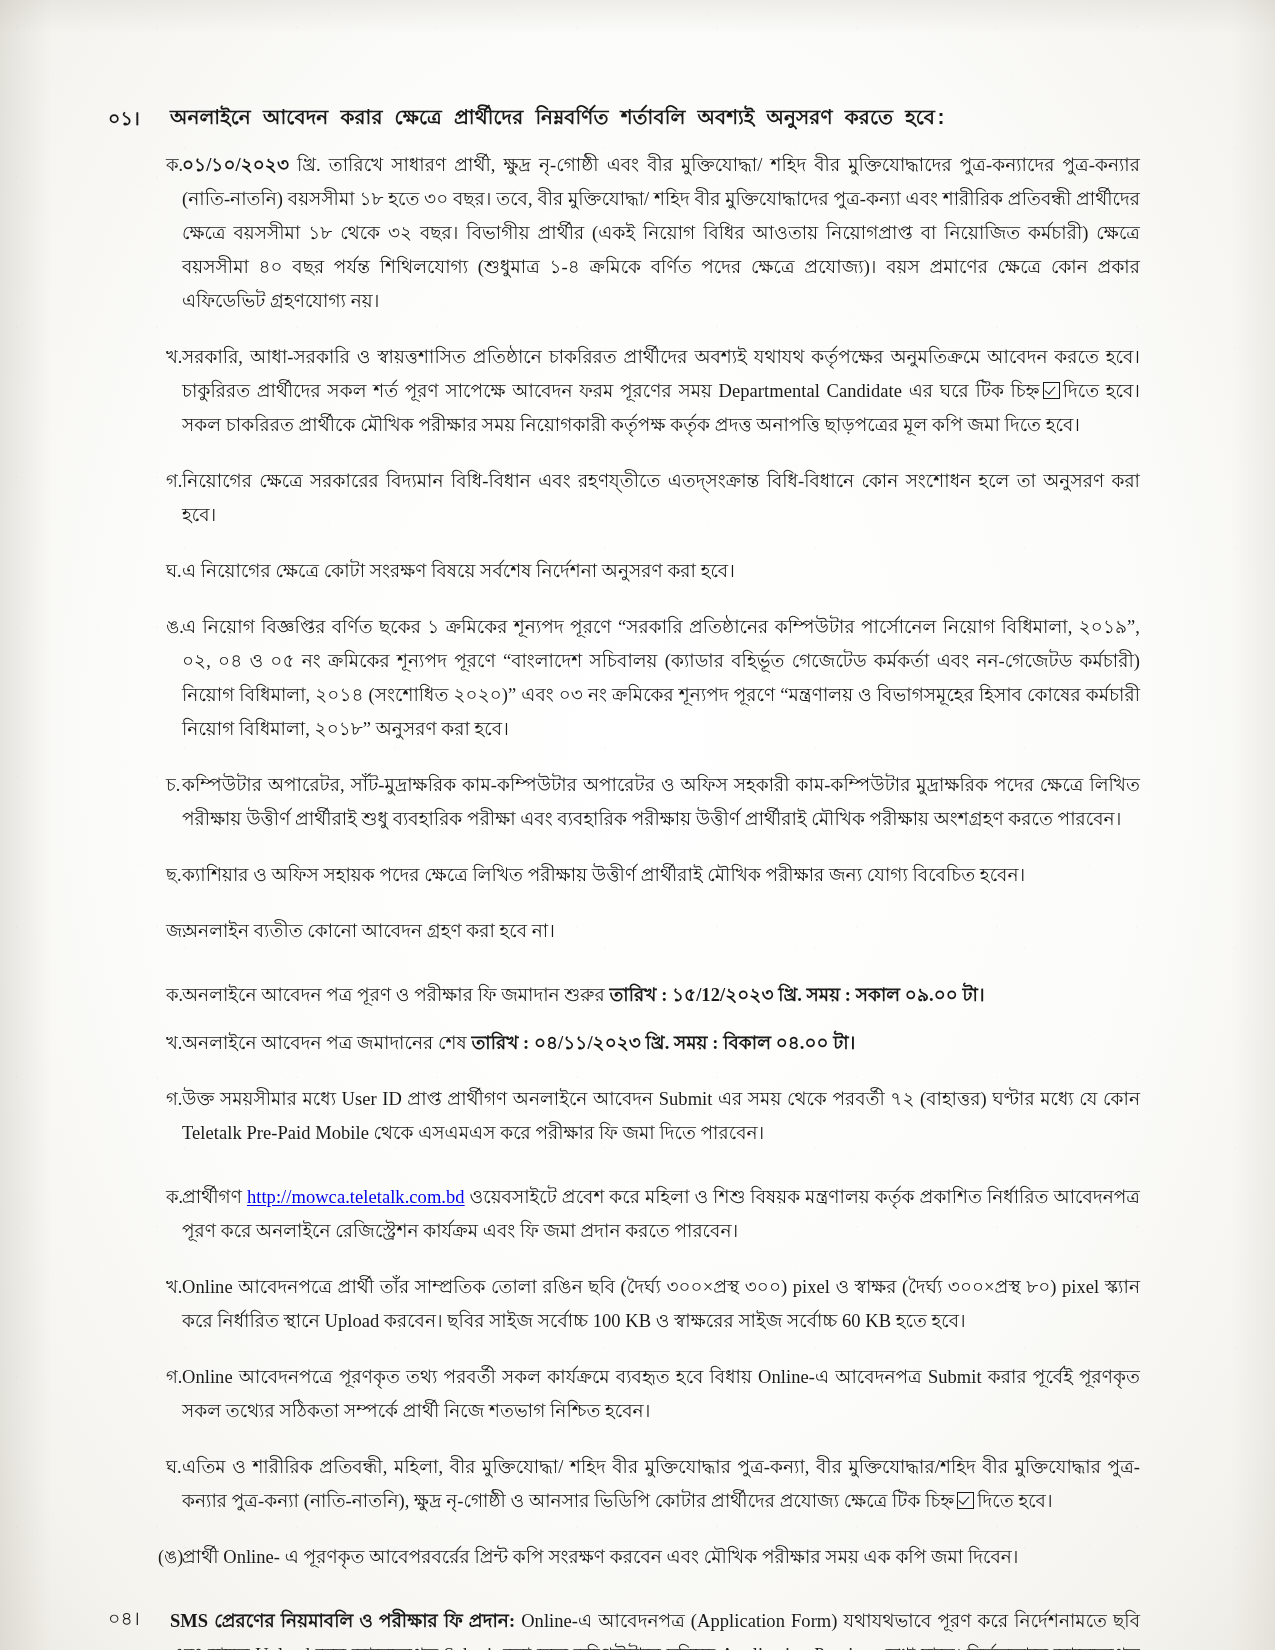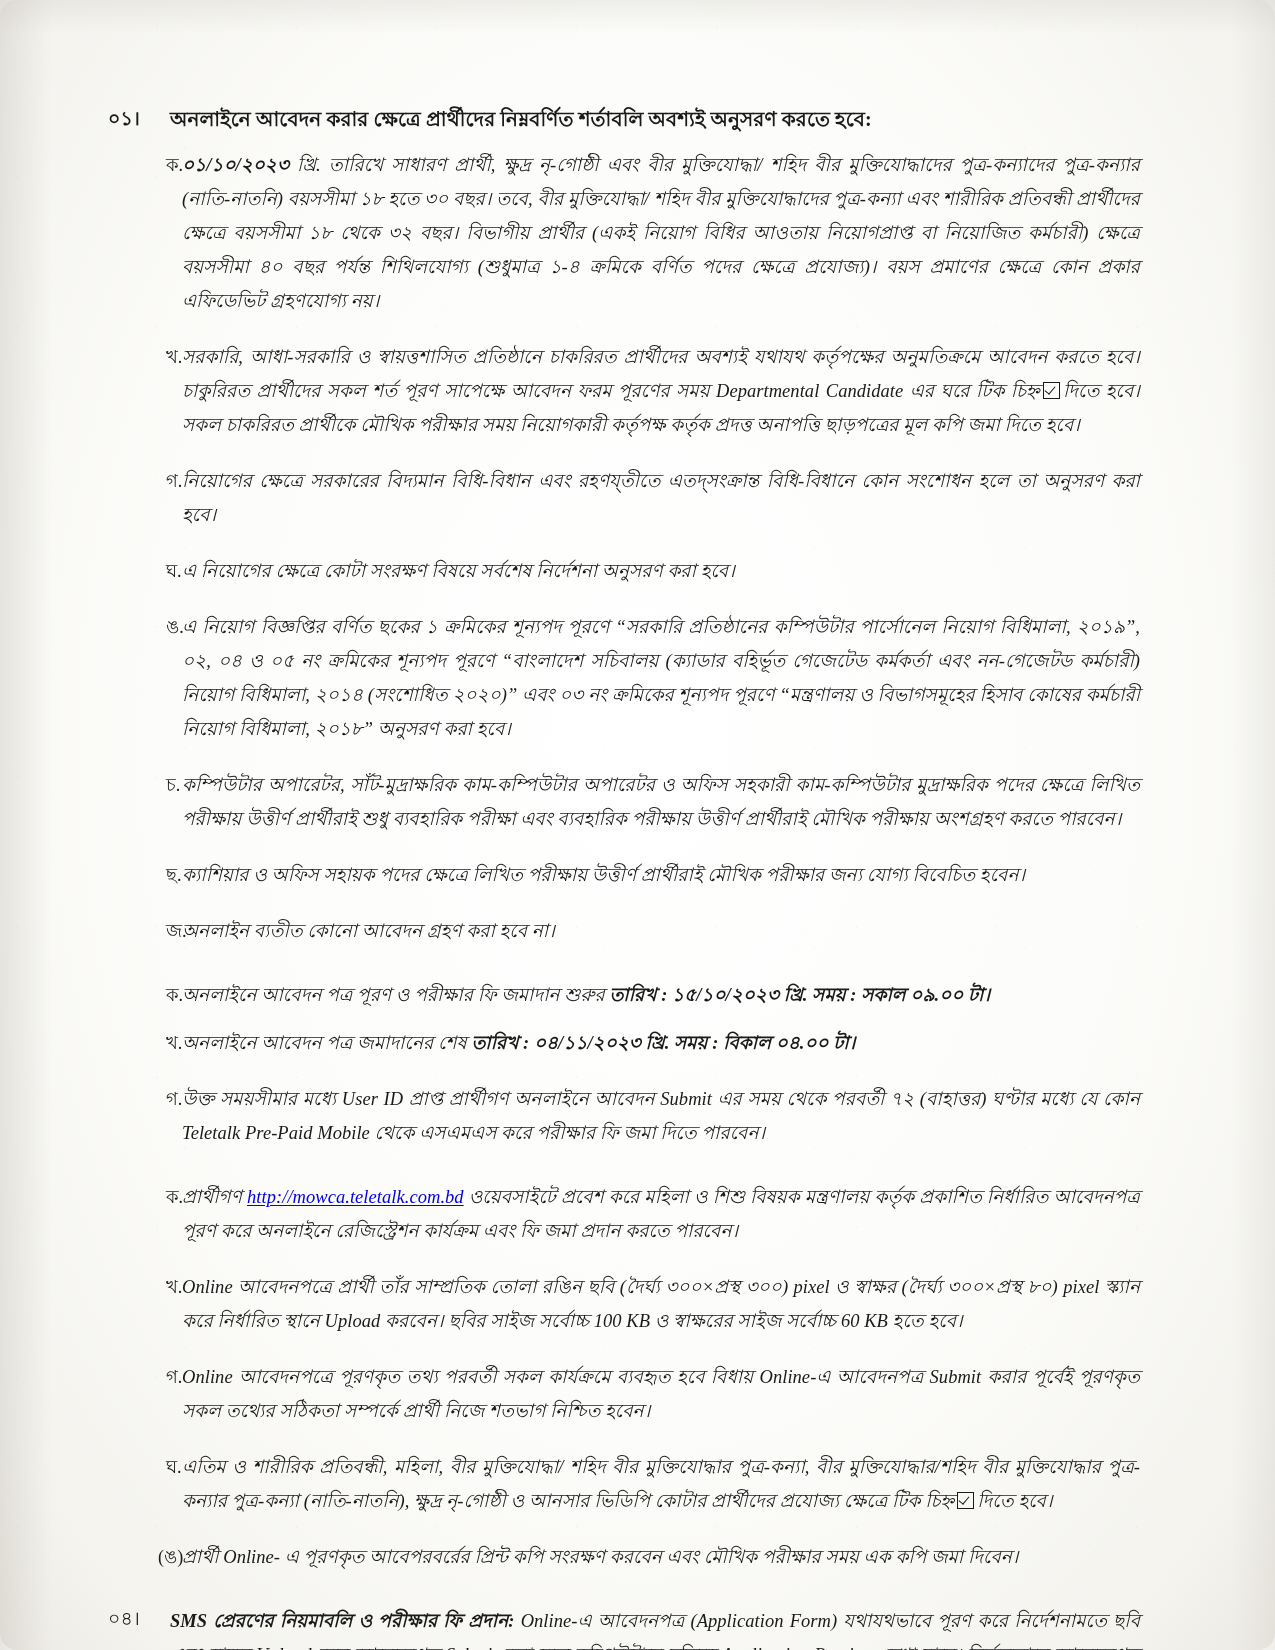"০১।" .page { border-radius: 17px -> none }
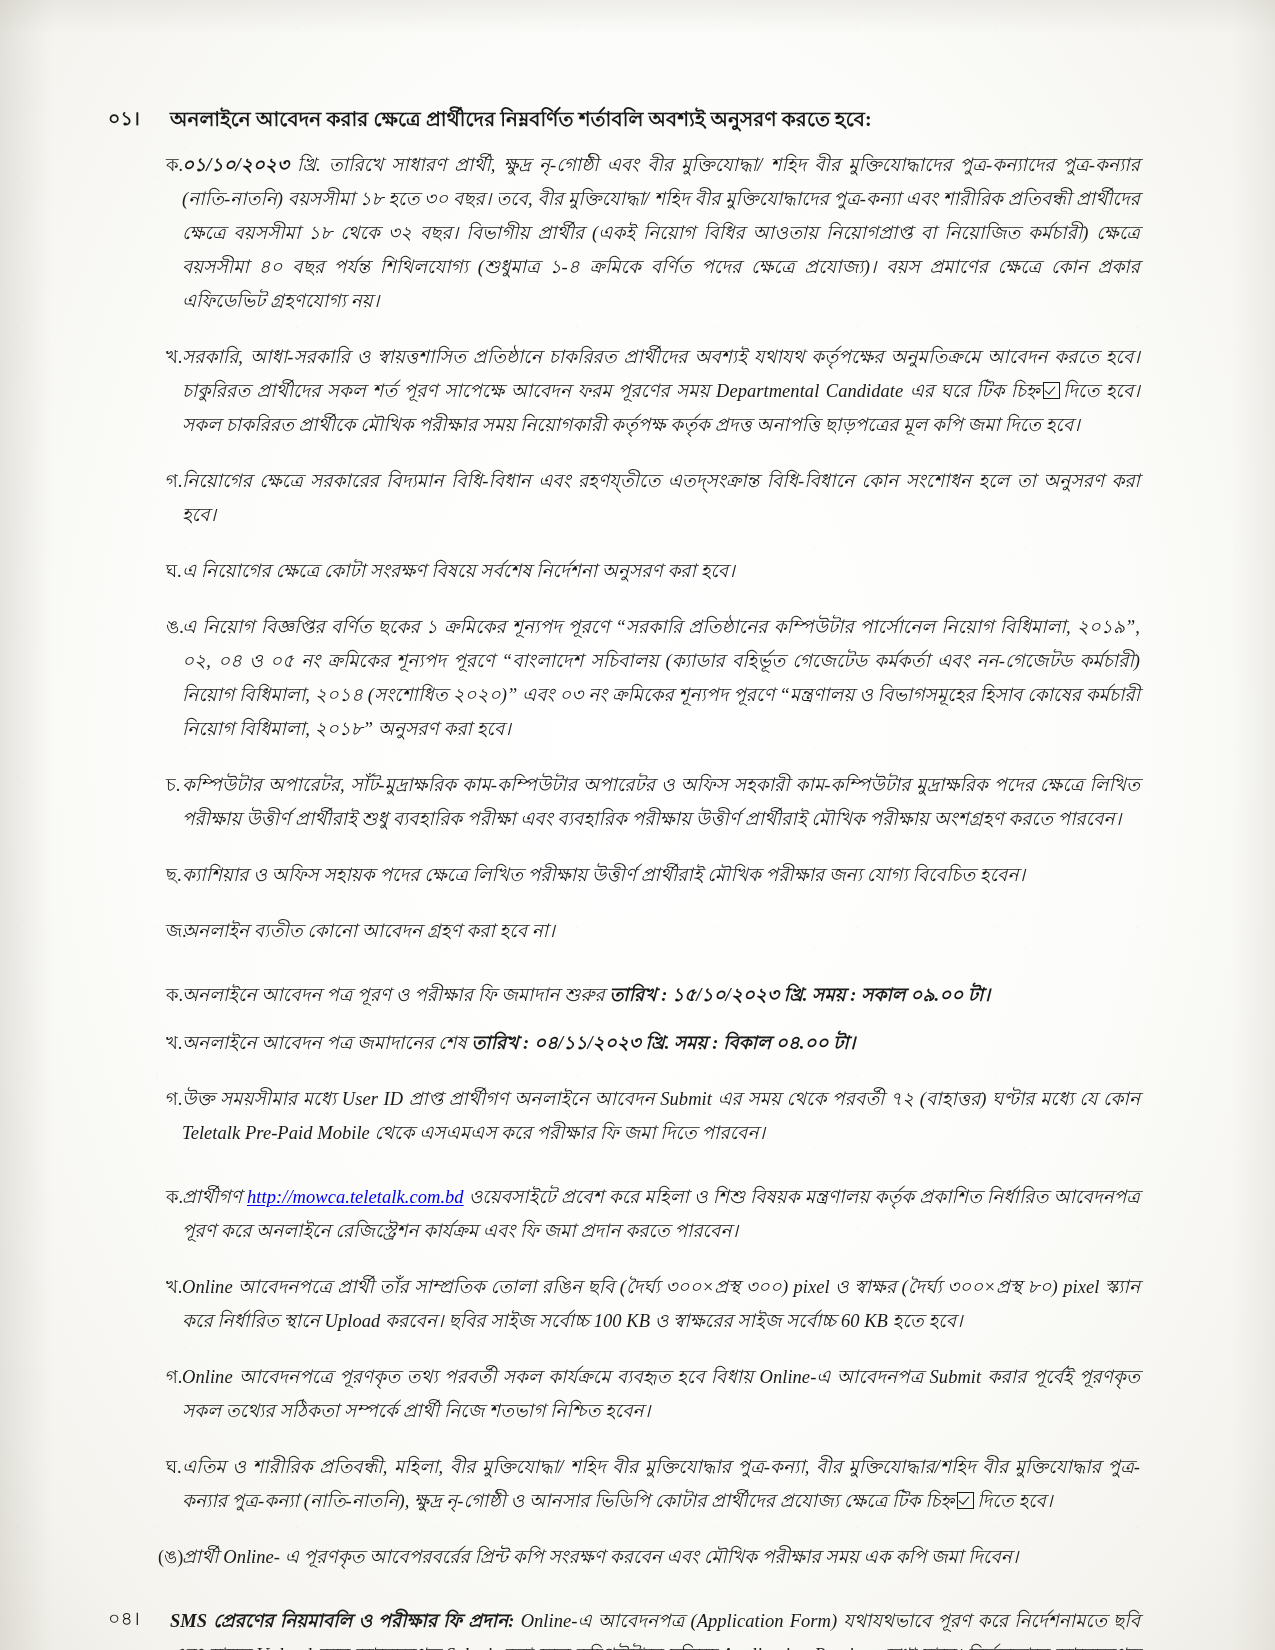"অনলাইনে আবেদন করার ক্ষেত্রে প্রার্থীদের" .sec-title { font-family: none -> Liberation Mono, monospace }
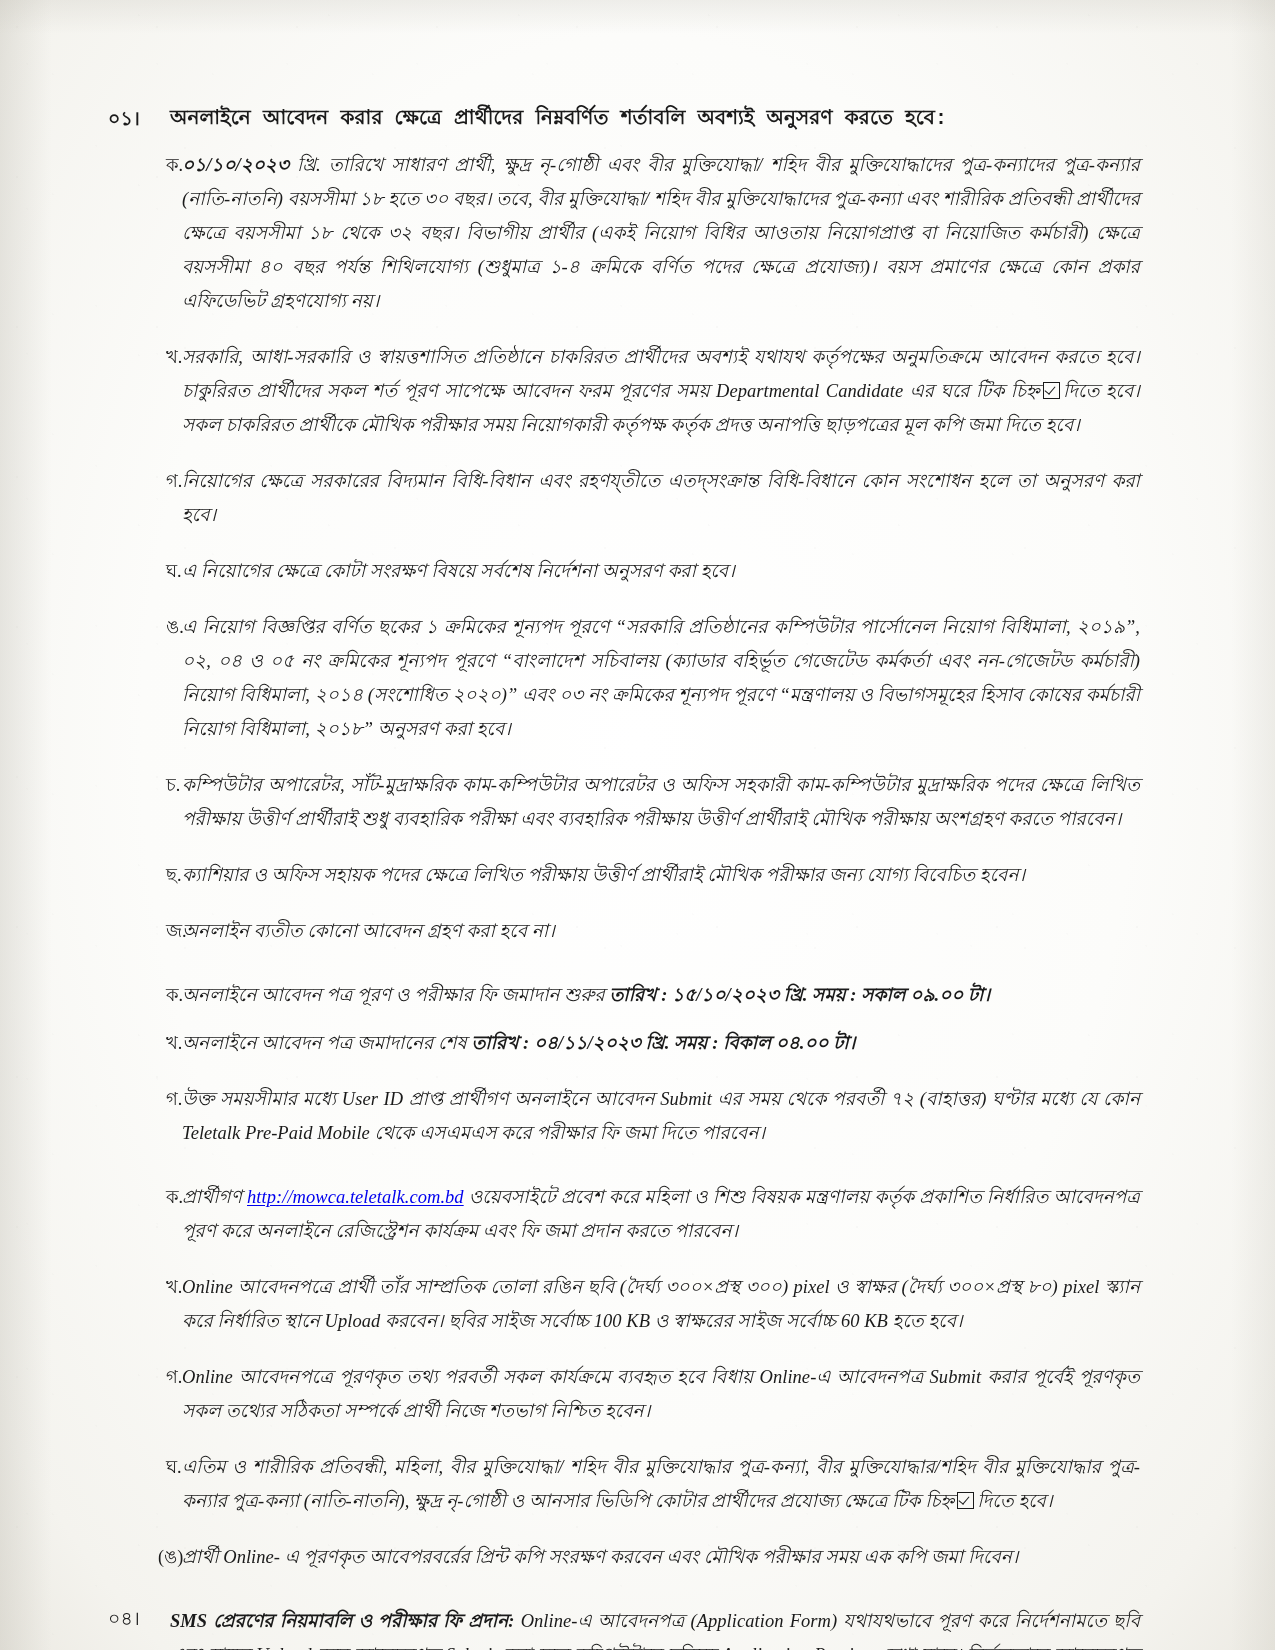"০১/১০/২০২৩ খ্রি. তারিখে সাধারণ প্রার্থী," .sub-text { font-style: italic -> none }
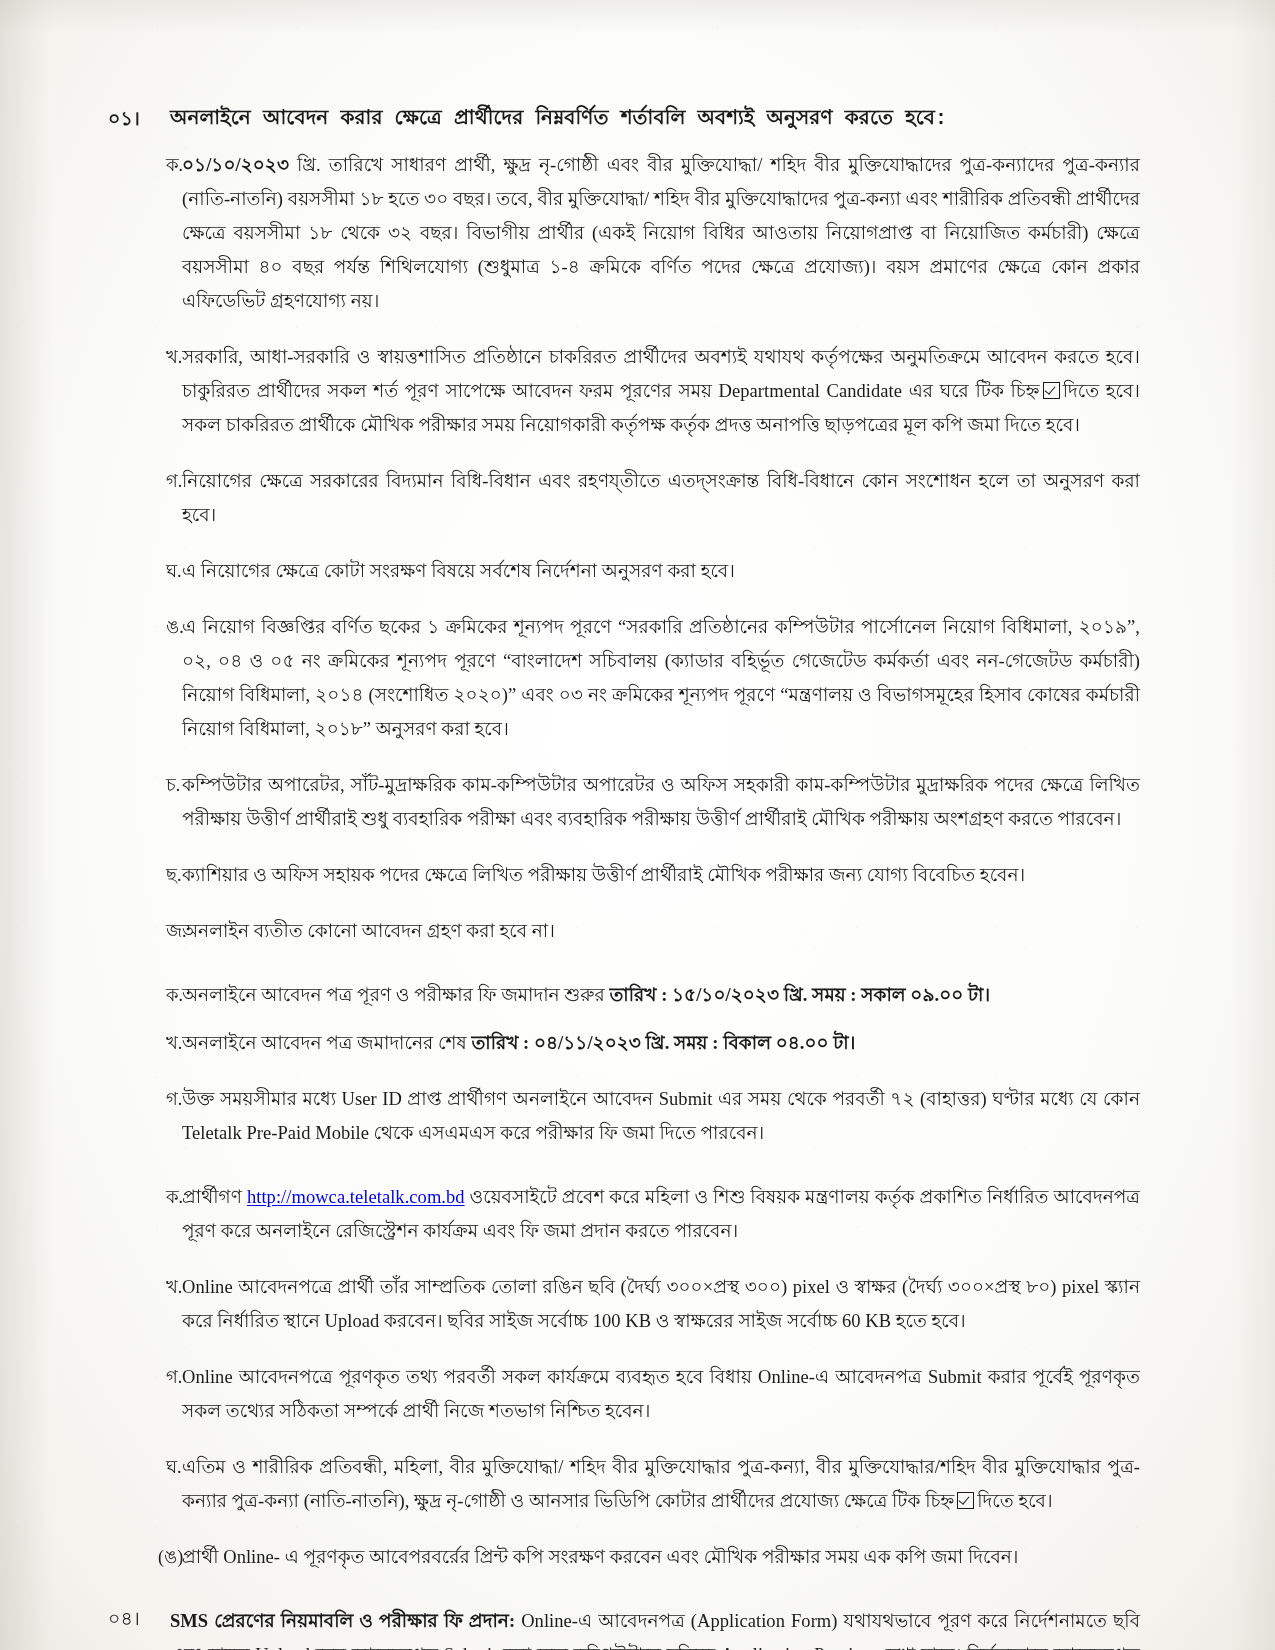"তারিখ : ১৫/১০/২০২৩ খ্রি. সময়" b { text: ১৫/১০/২০২৩ -> ১৫/12/২০২৩ }
